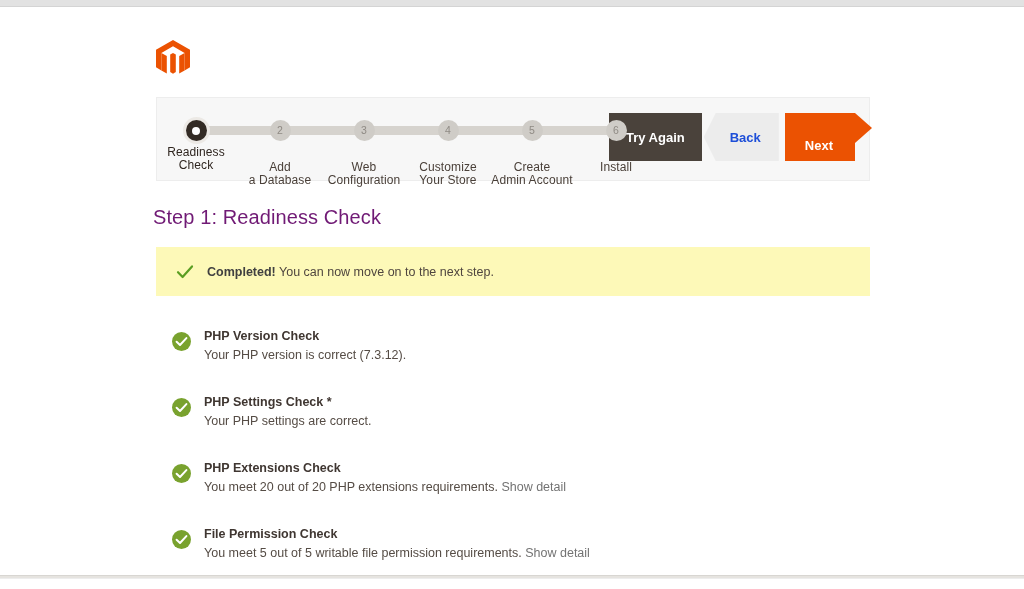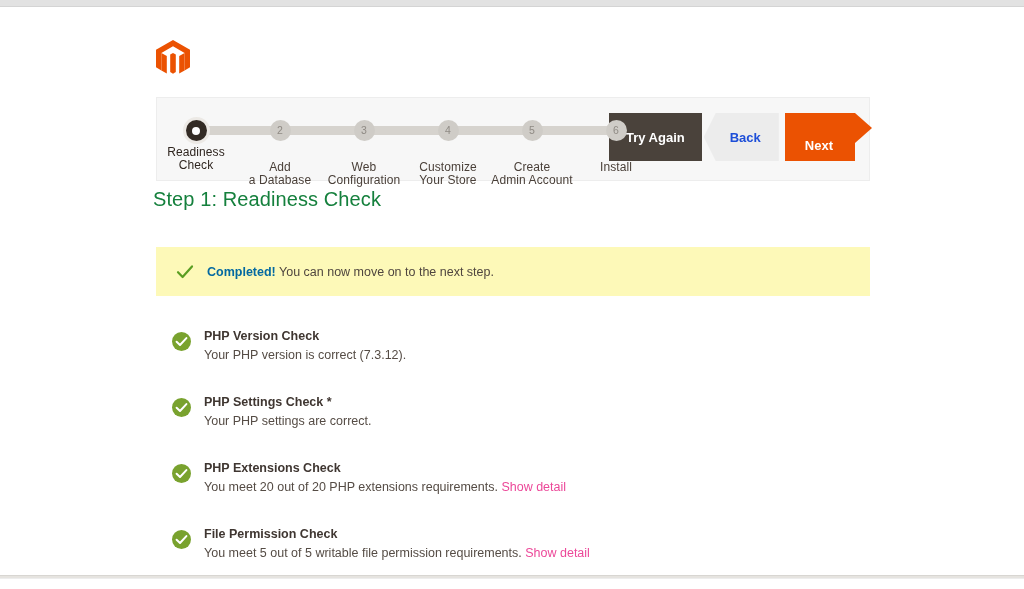"Step 1: Readiness Check" .page-title { color: #15803d -> #701a75; top: 180px -> 198px }
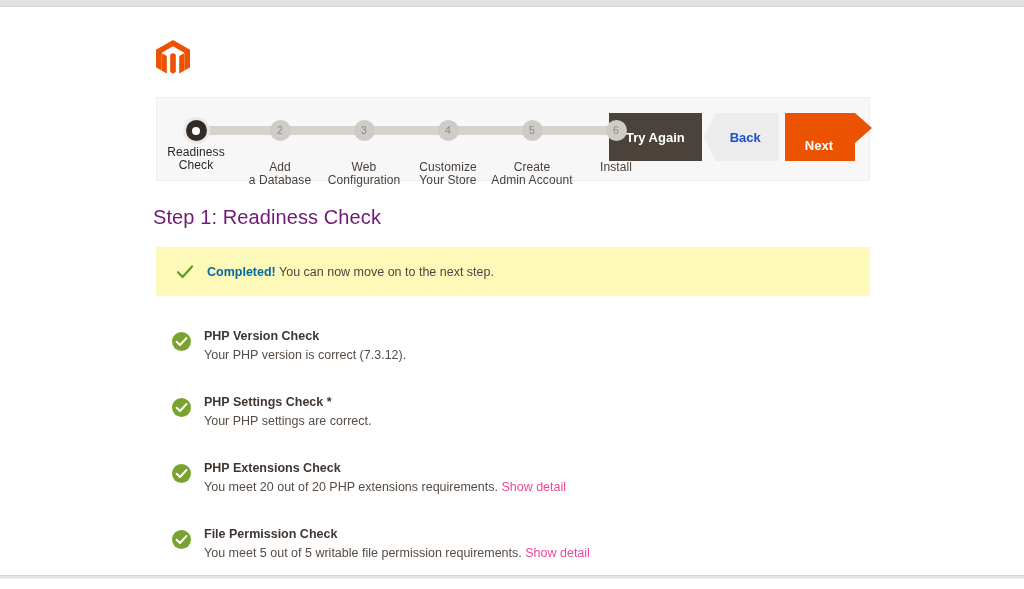"Completed!" .banner-text b { color: #0369a1 -> #404040 }
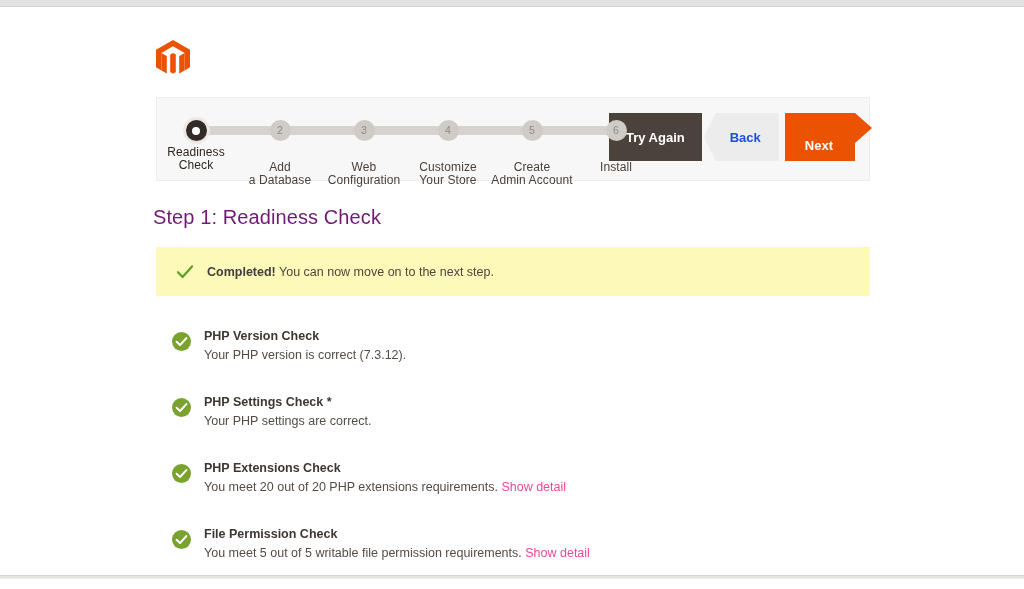"Show detail" .show-detail { color: #ec4899 -> #737373 }
